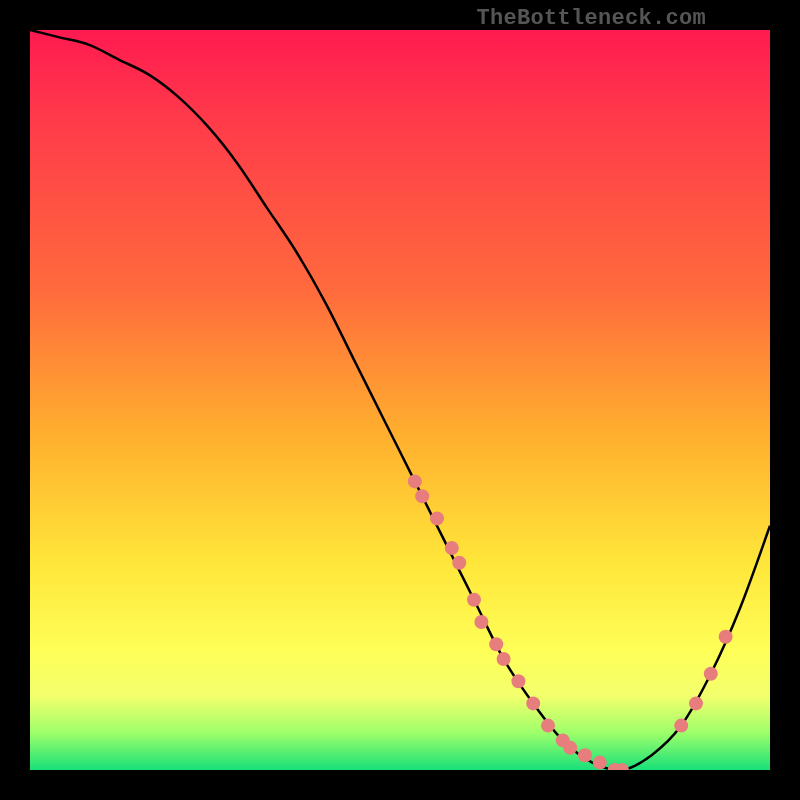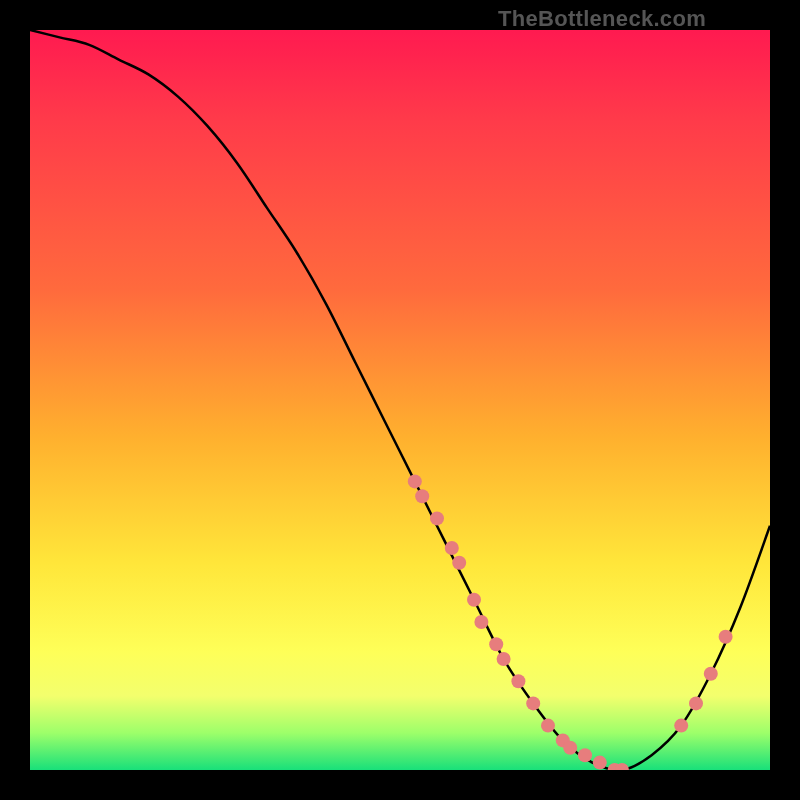"TheBottleneck.com" .outer { font-family: none -> Liberation Mono, monospace }
